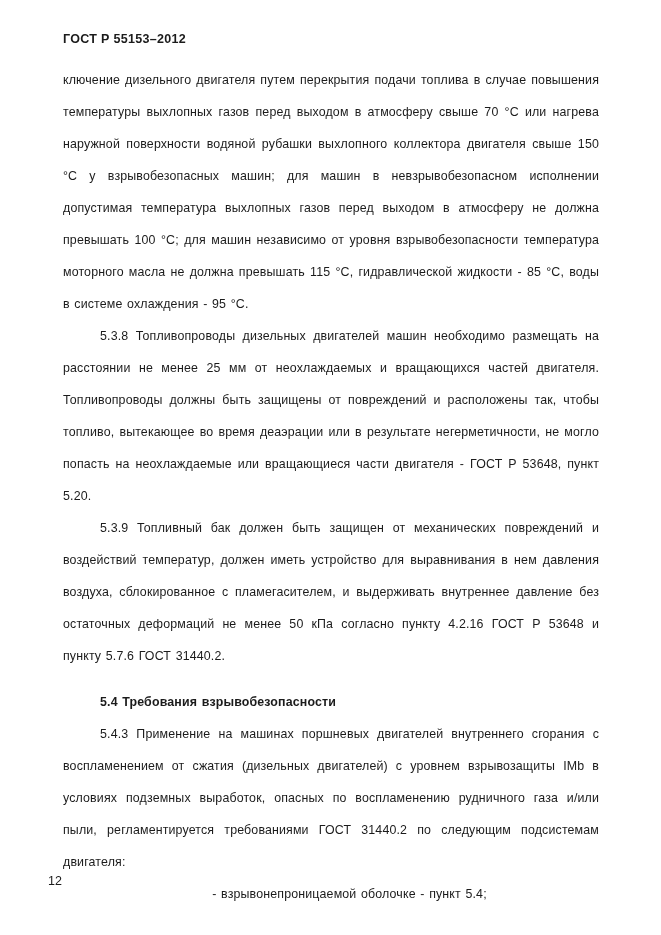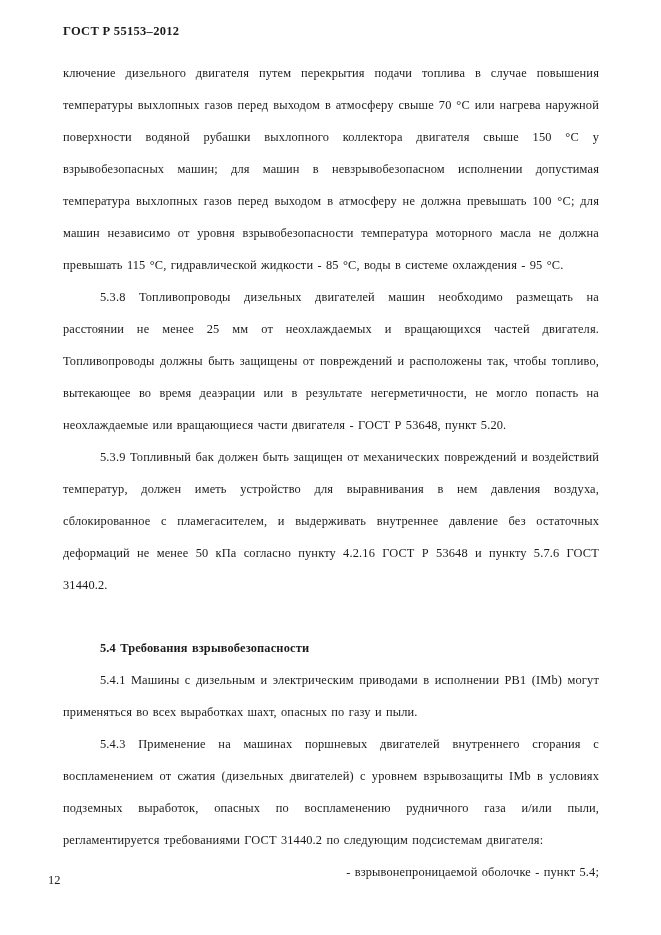"ГОСТ Р 55153–2012" .page { font-family: Liberation Serif, serif -> Liberation Sans, sans-serif; padding: 24px 62px 0 63px -> 32px 62px 0 63px }
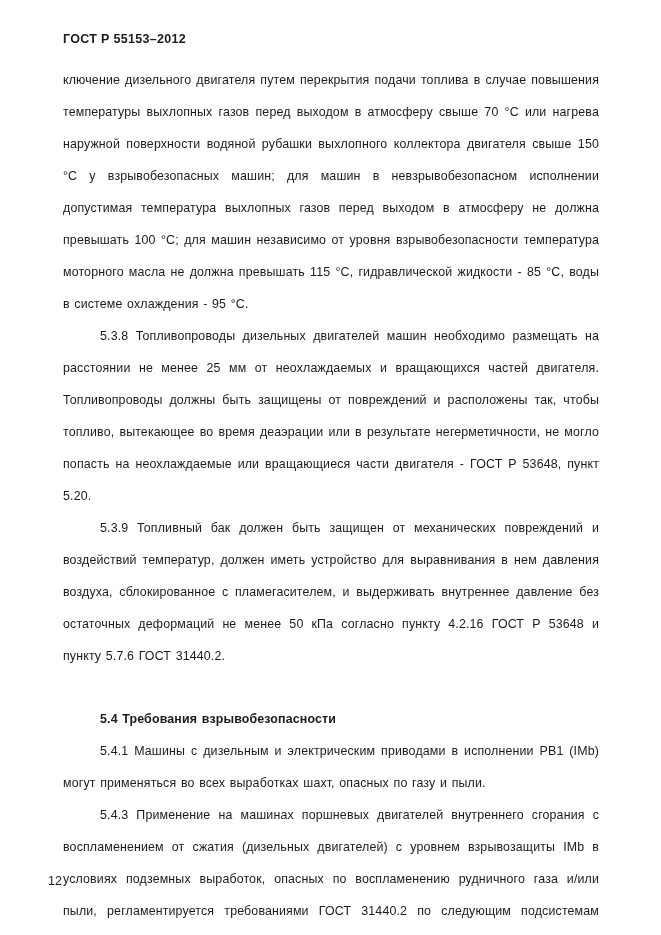"5.4 Требования взрывобезопасности" .para.heading { margin-top: 31px -> 14px }
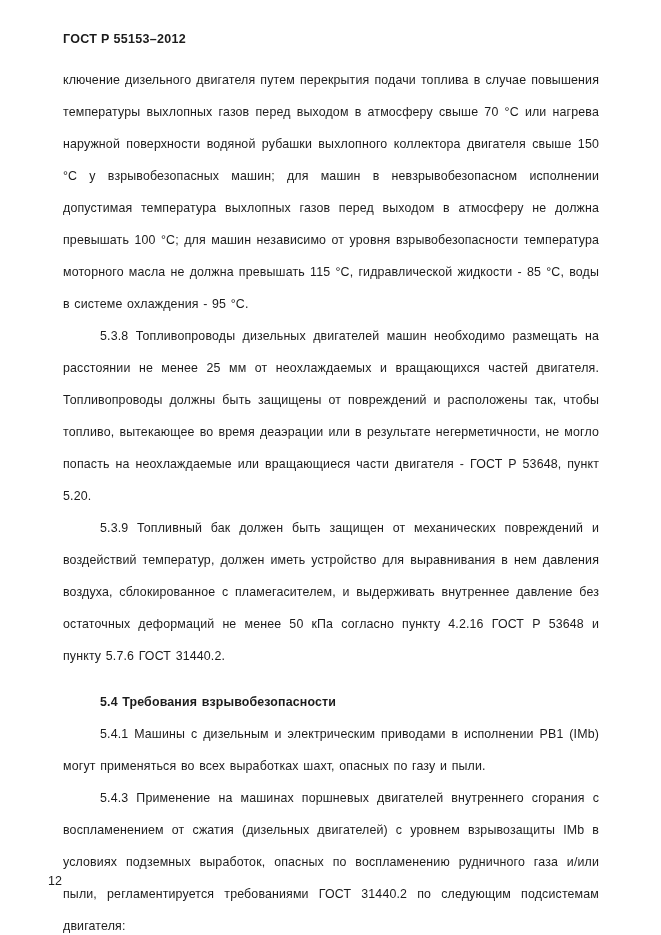"5.4.1 Машины с дизельным и" p.para { html: <p>5.4.1 Машины с дизельным и электрическим приводами в исполнении РВ1 (IMb) могут применяться во всех выработках шахт, опасных по газу и пыли.</p> -> none }
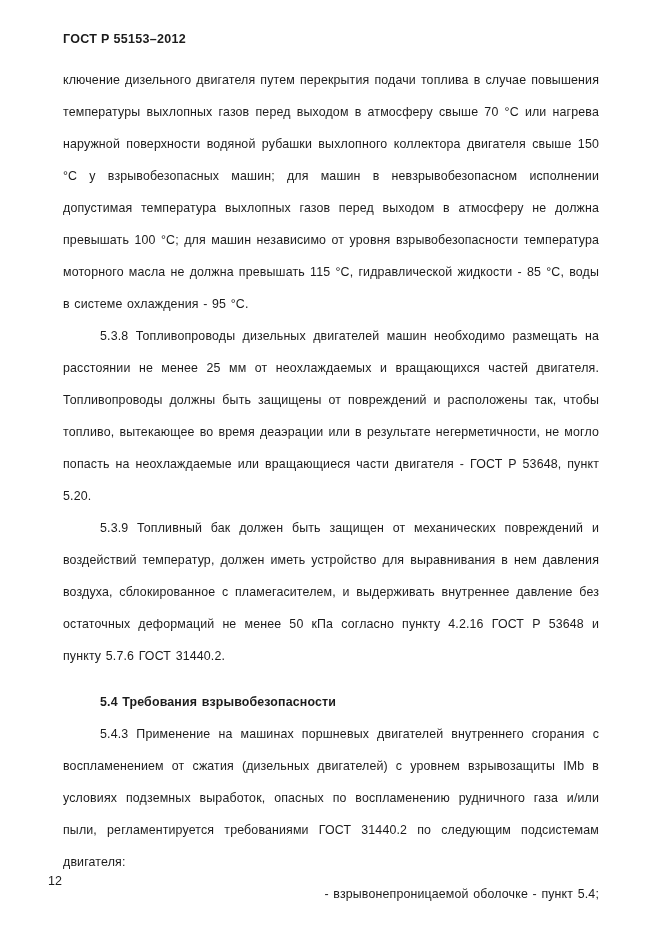"- взрывонепроницаемой оболочке - пункт" .para.list-item { text-align: right -> center }
